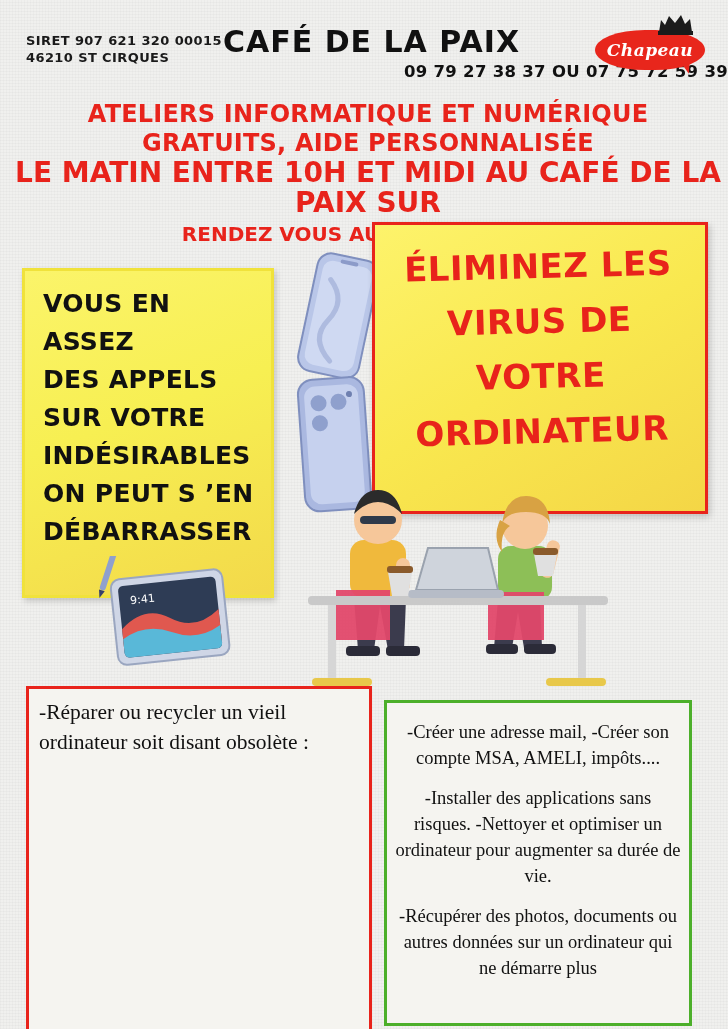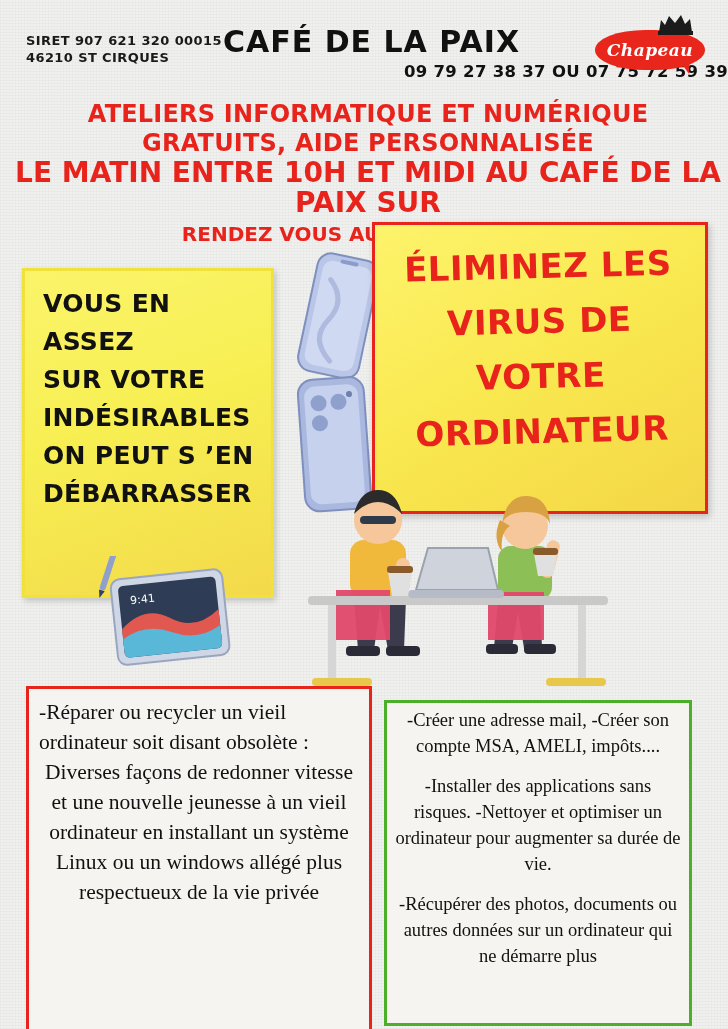"DES APPELS" div { html: none -> <div>DES APPELS</div> }
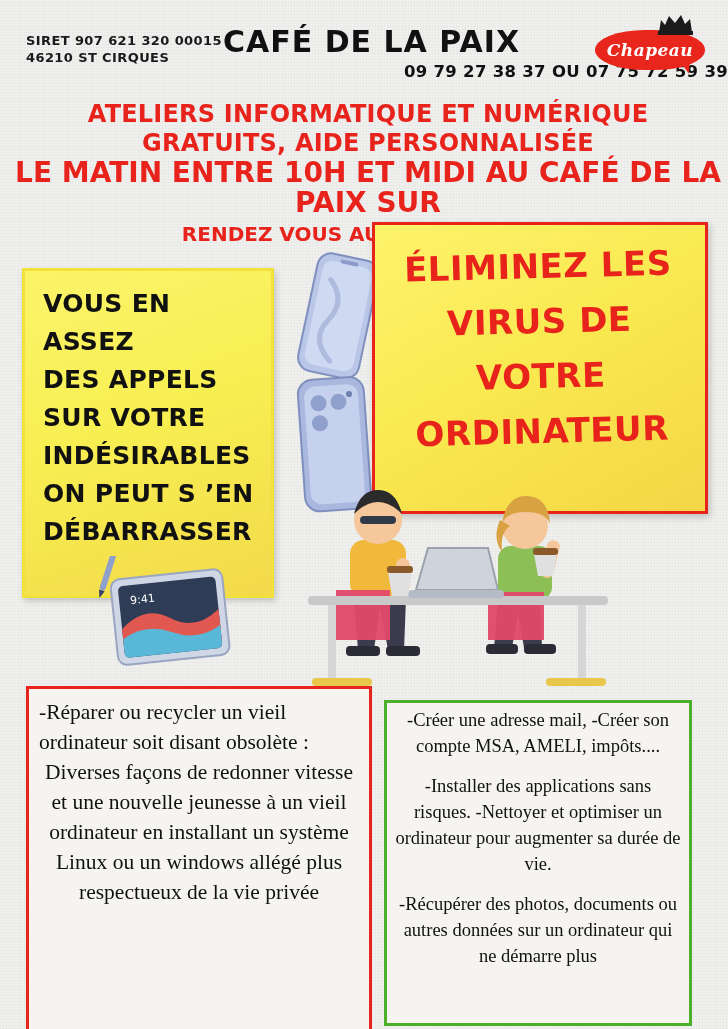"-Créer une adresse mail, -Créer" .box-right { padding: 4px 8px -> 16px 8px }
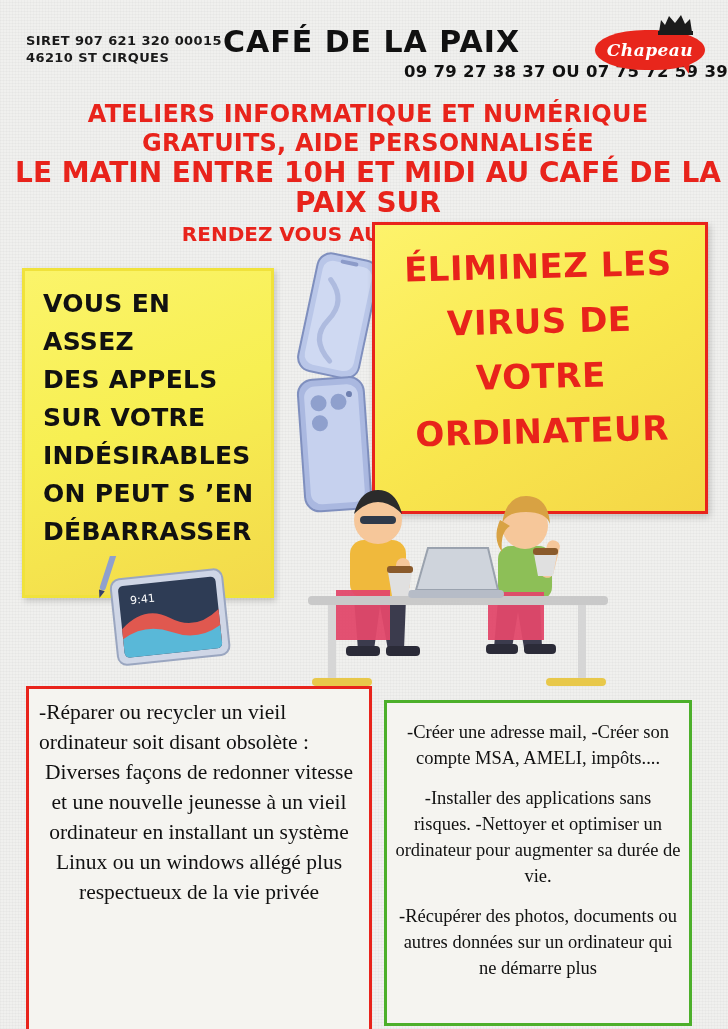"Diverses façons de redonner vitesse" span { html: <span>Diverses façons de redonner vitesse et une nouvelle jeunesse à un vieil ordinateur en installant un système Linux ou un windows allégé plus respectueux de la vie privée</span> -> none }
